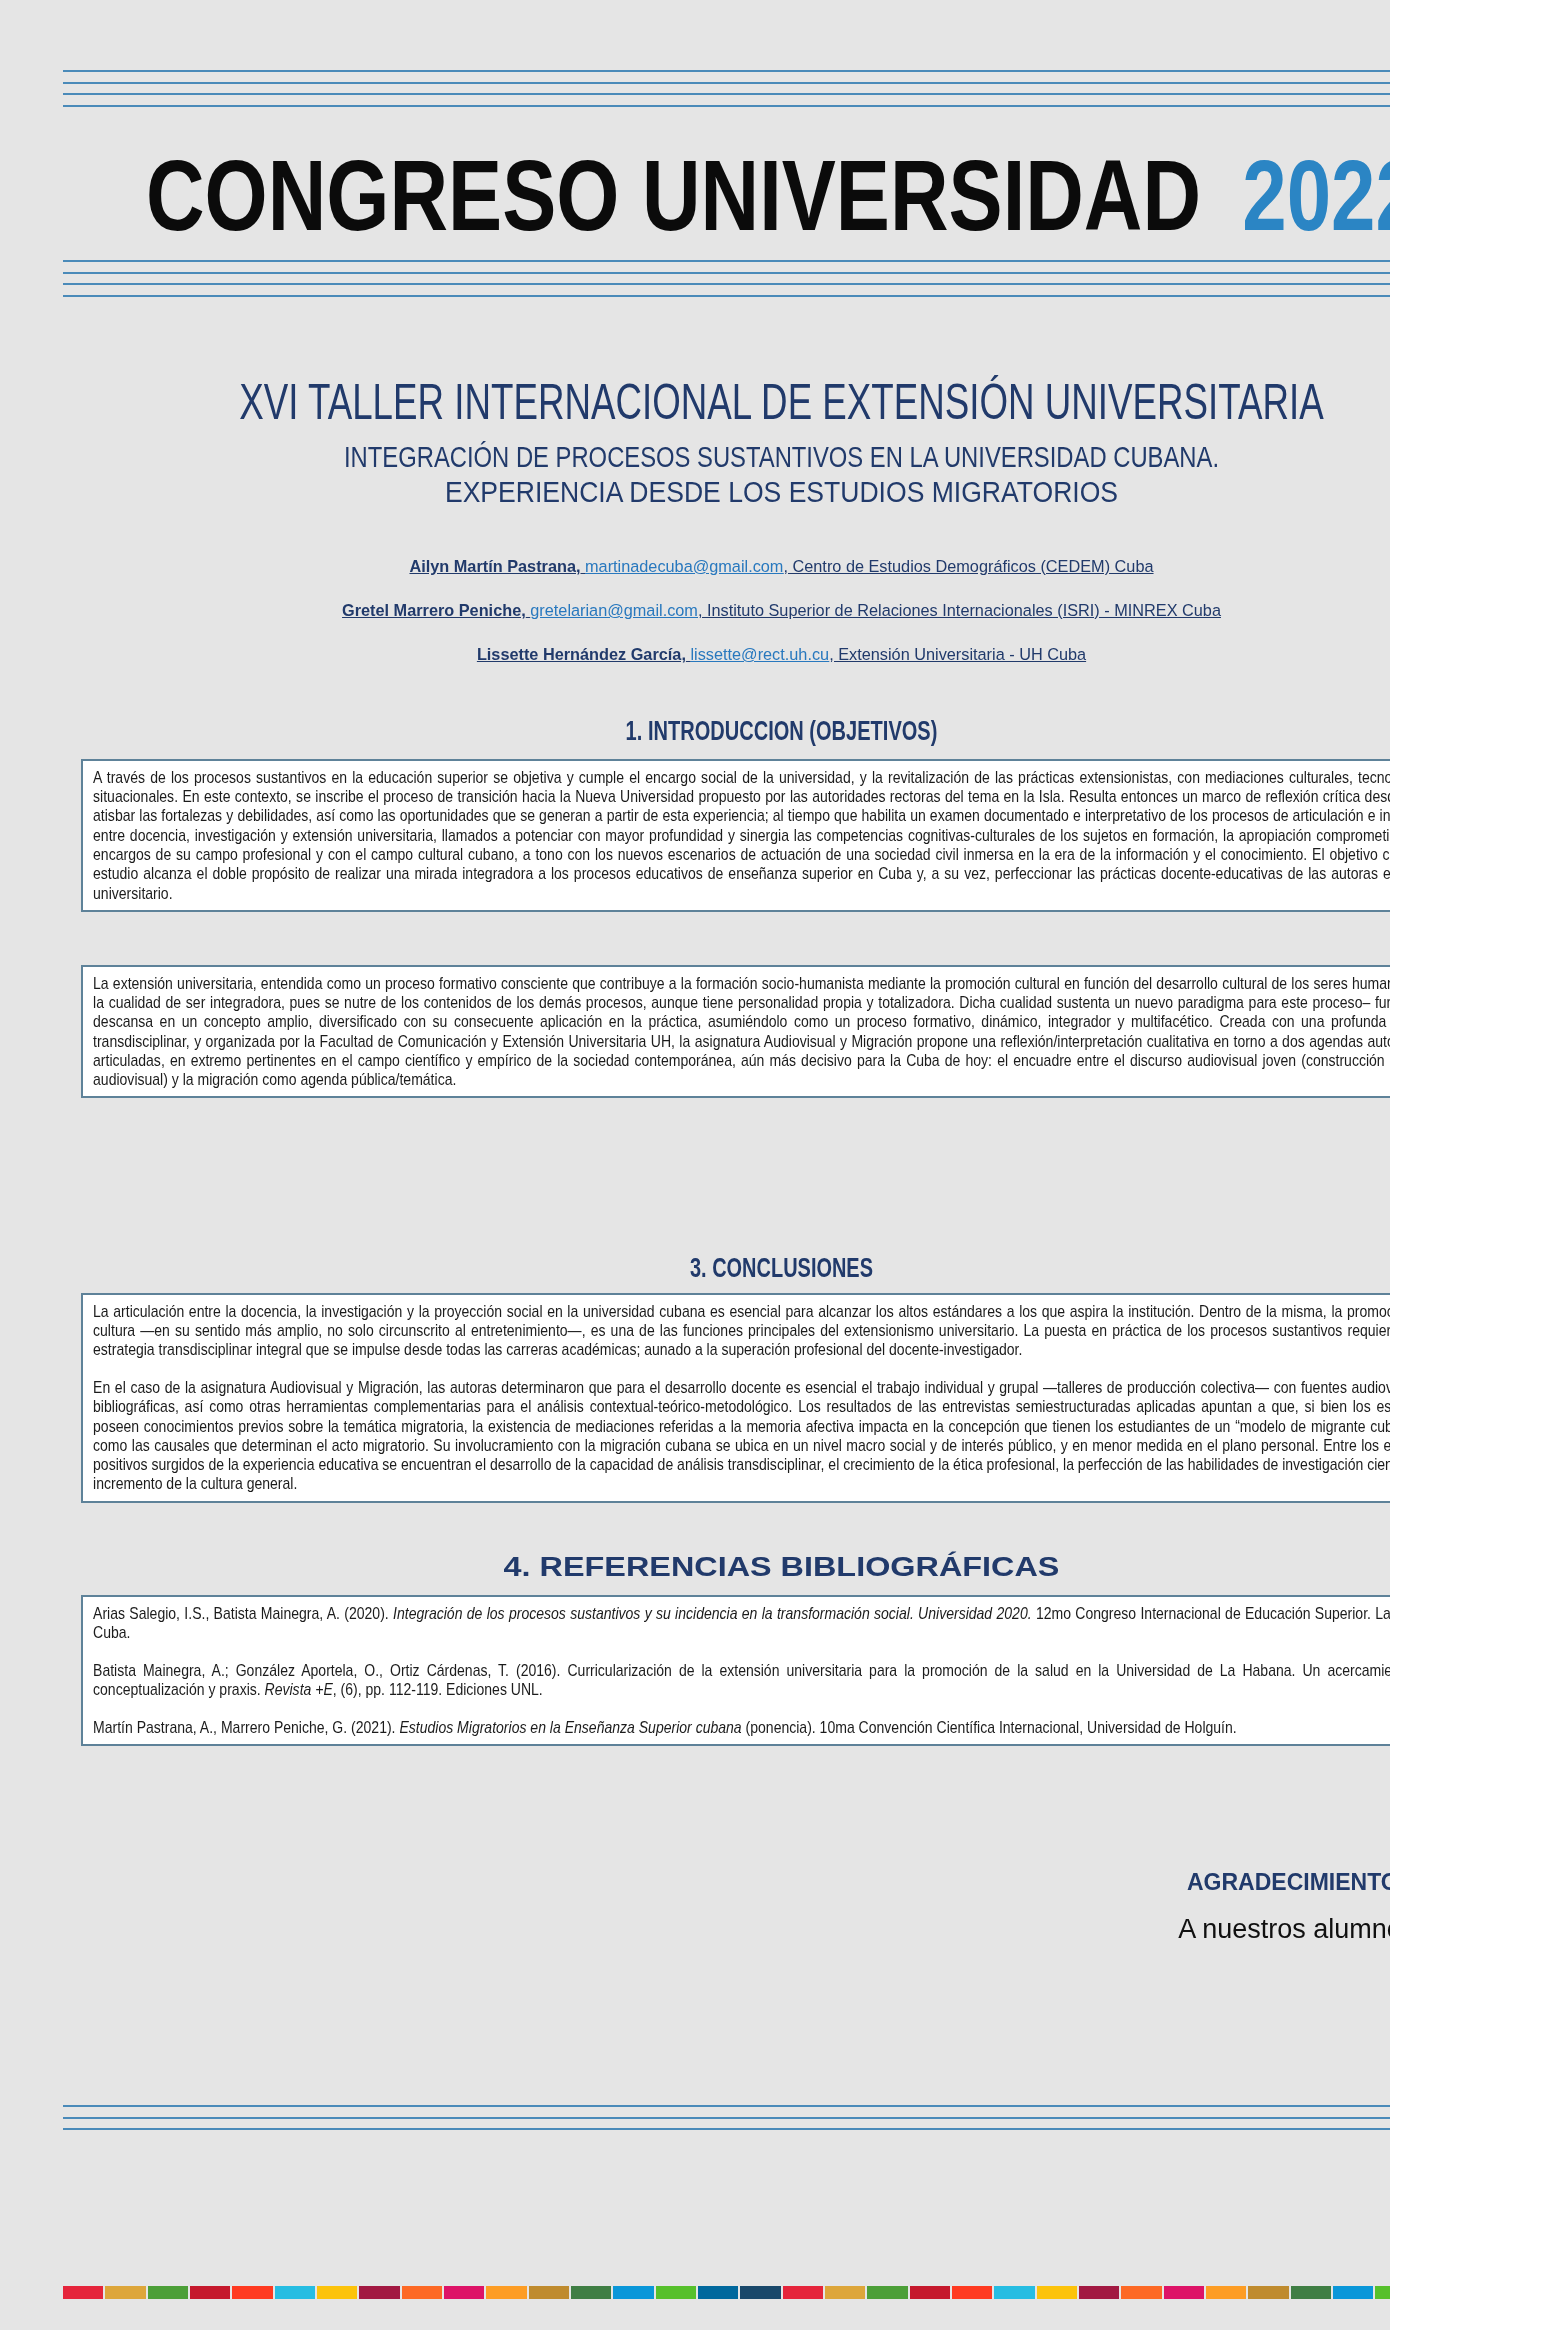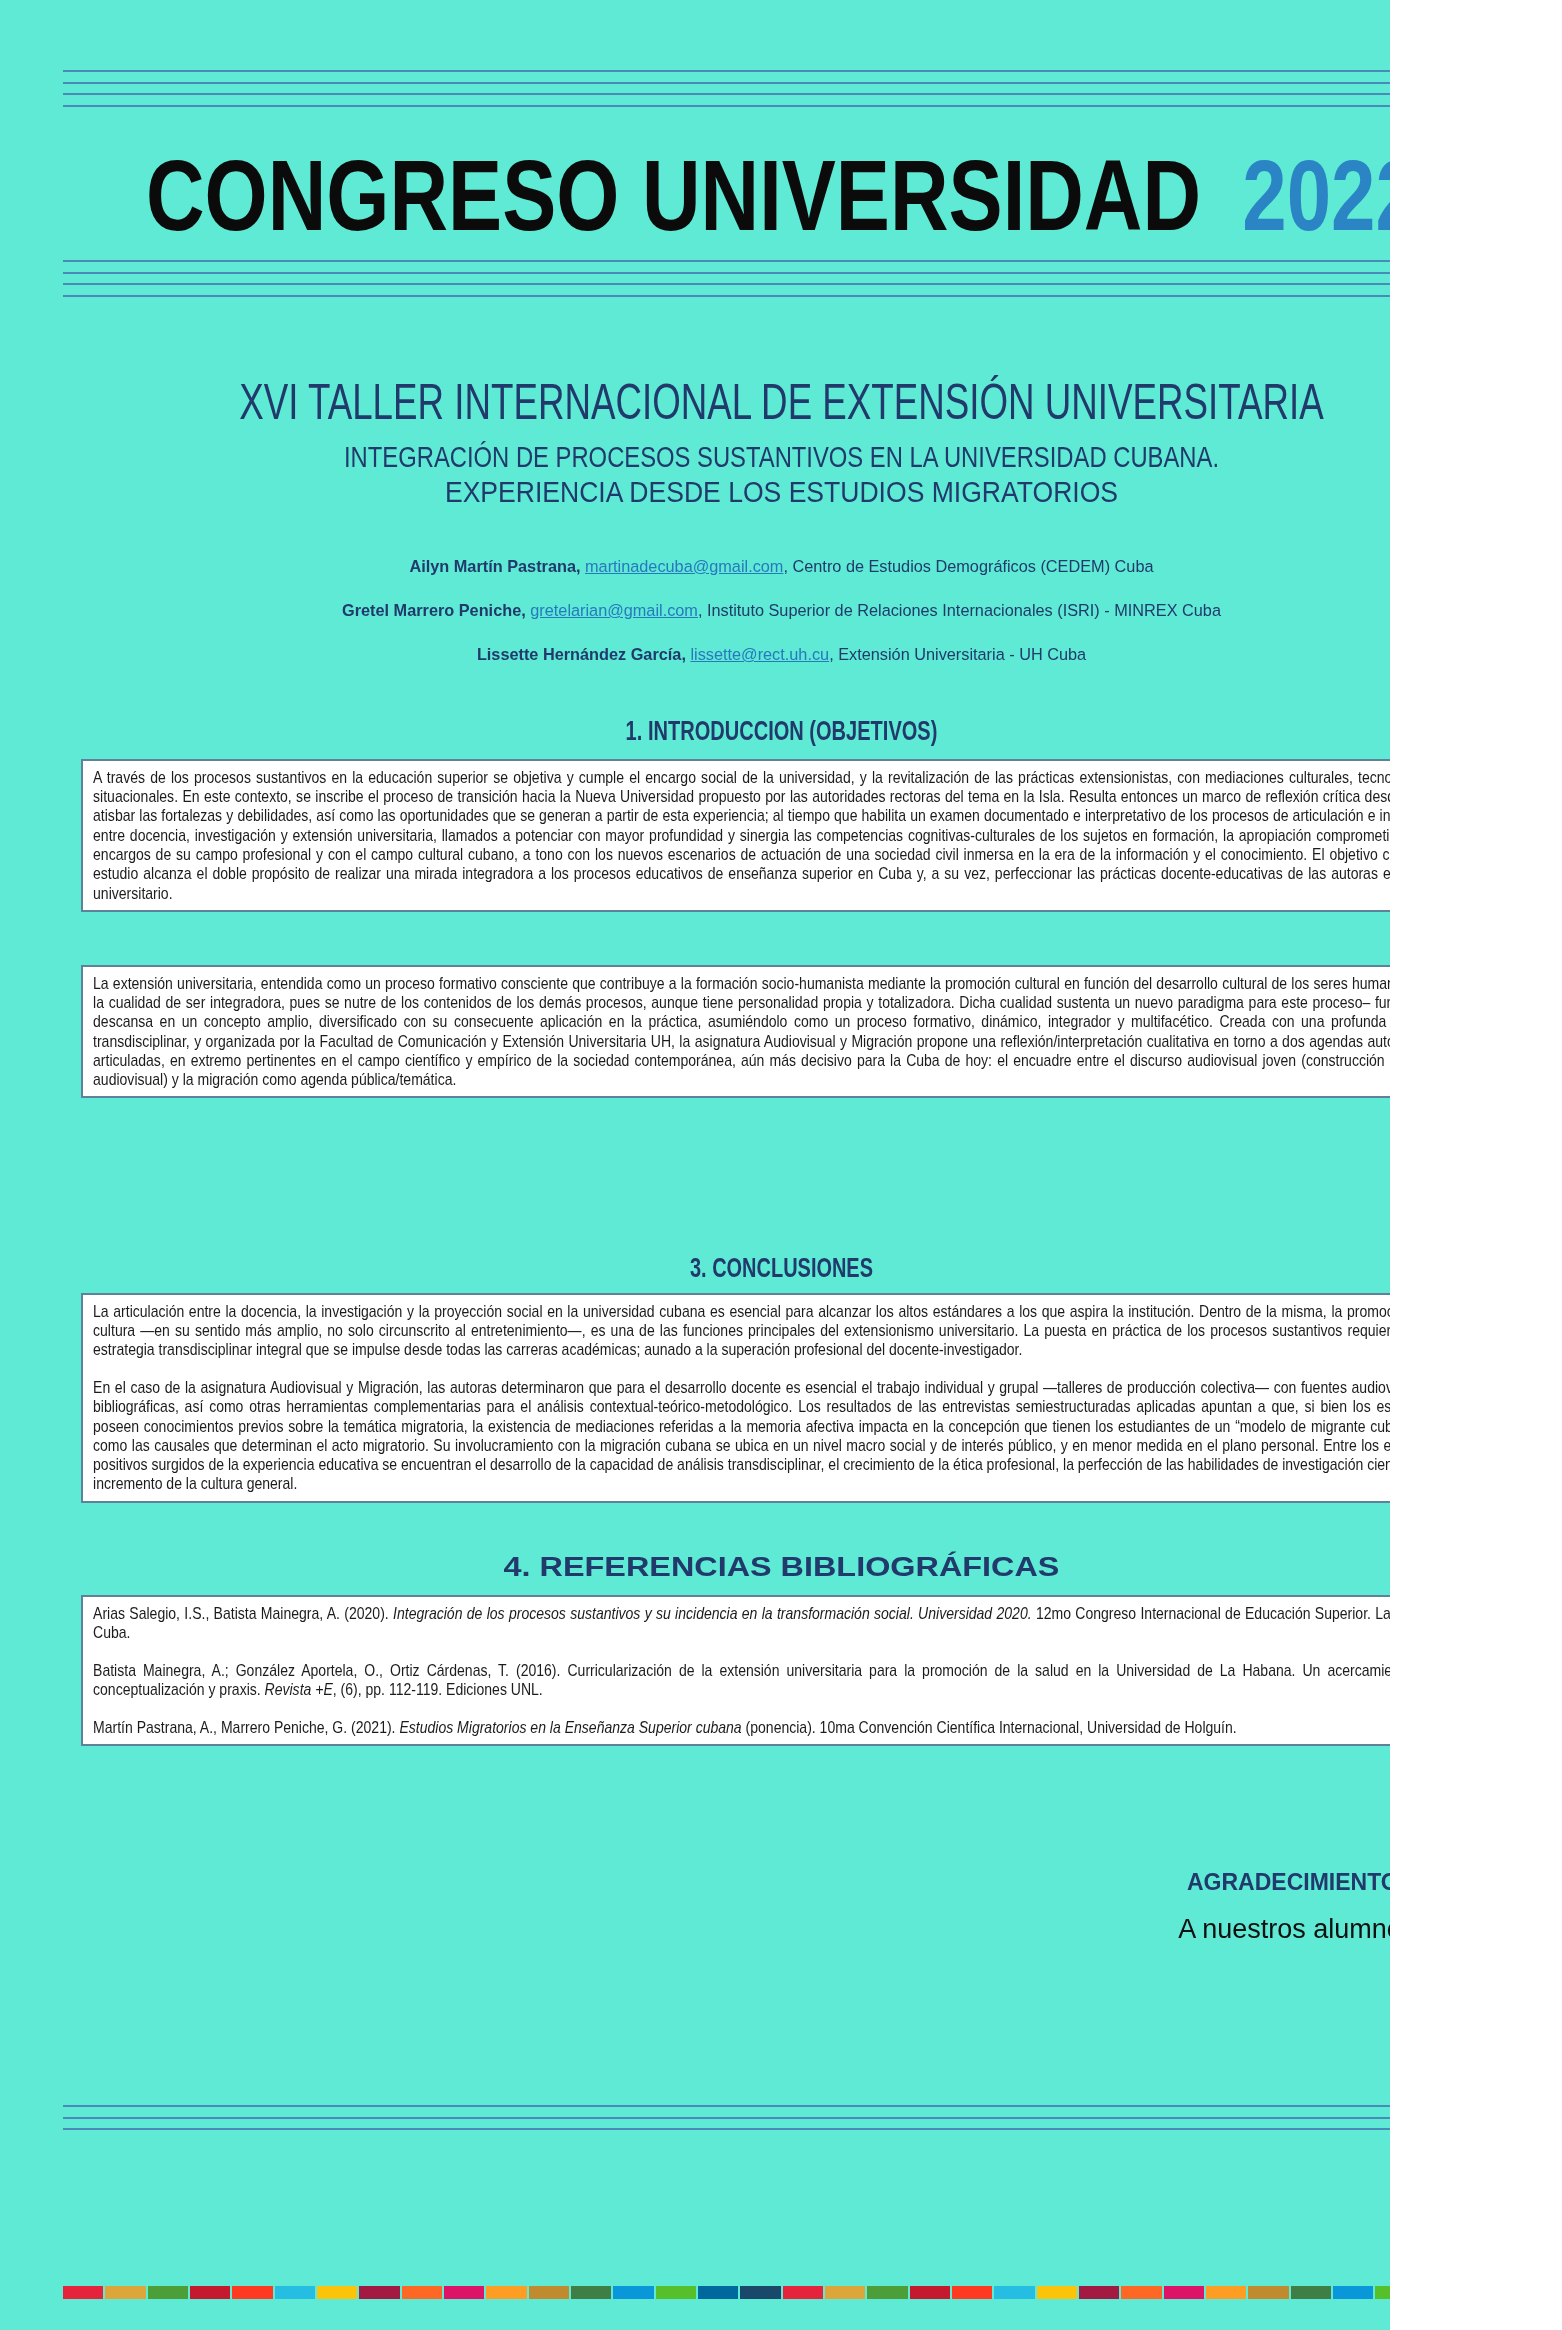"CONGRESO UNIVERSIDAD" .page { background: #5eead4 -> #e5e5e5 }
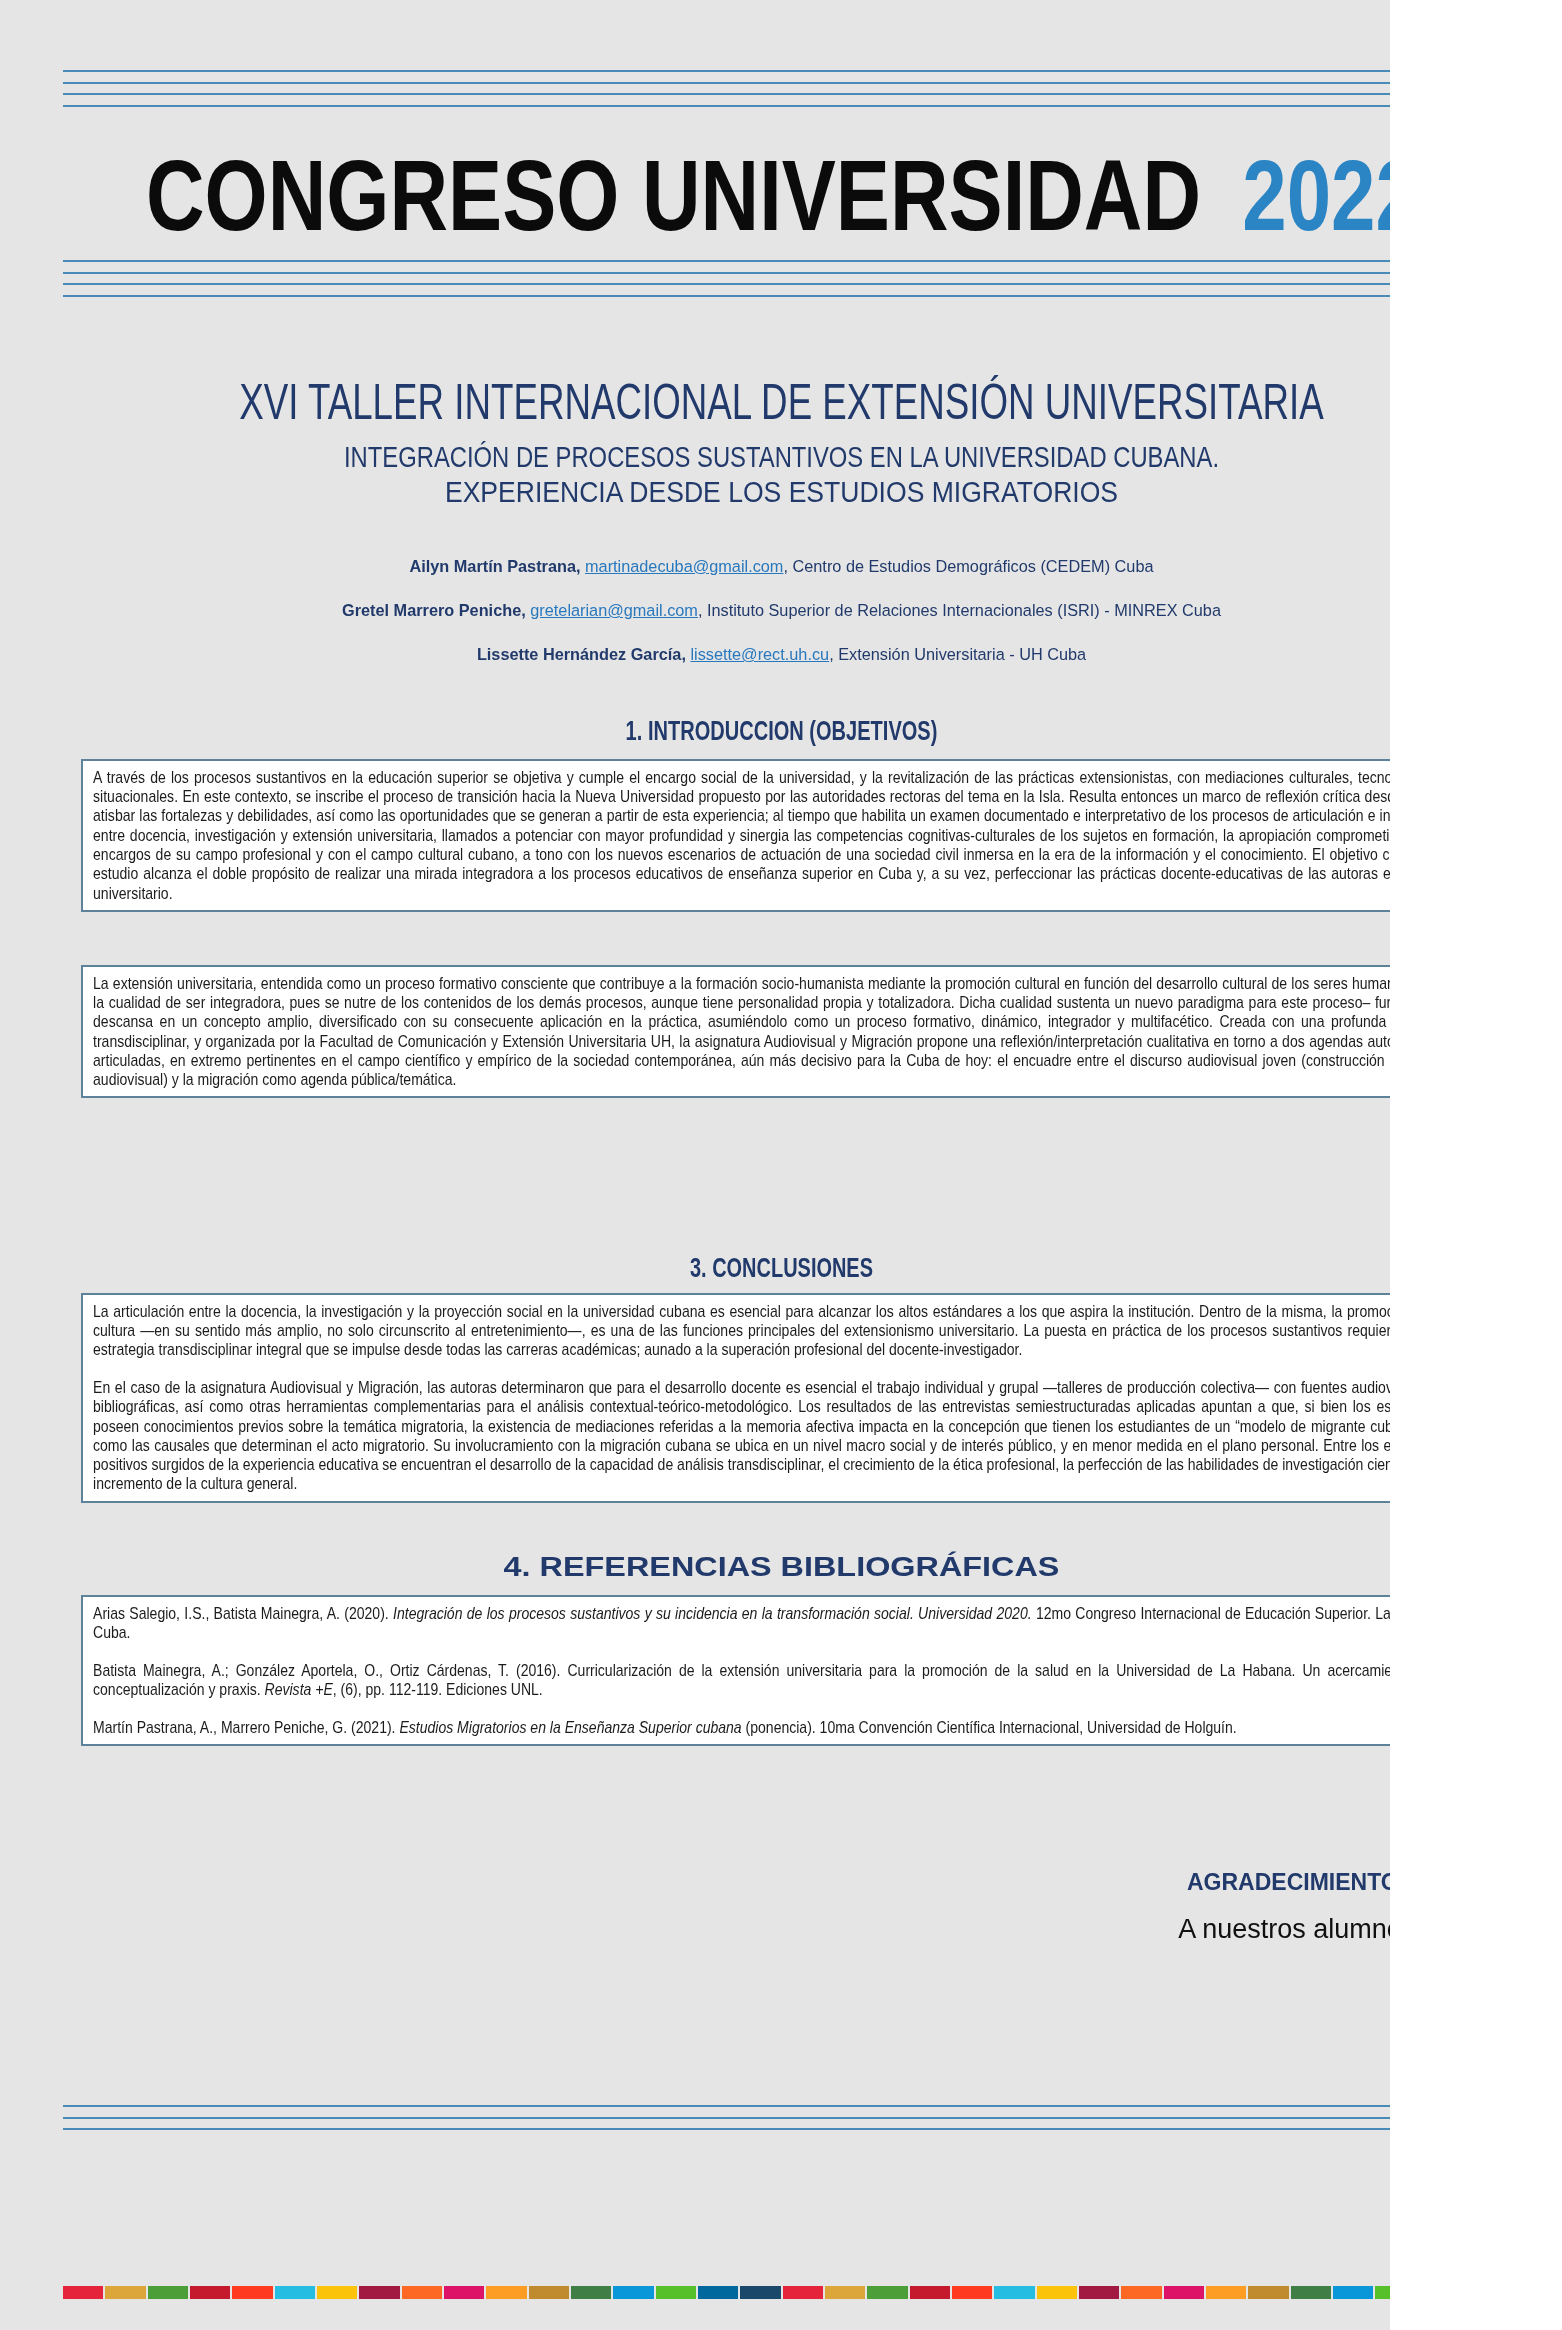"Ailyn Martín Pastrana," .author-line { text-decoration: none -> underline }
